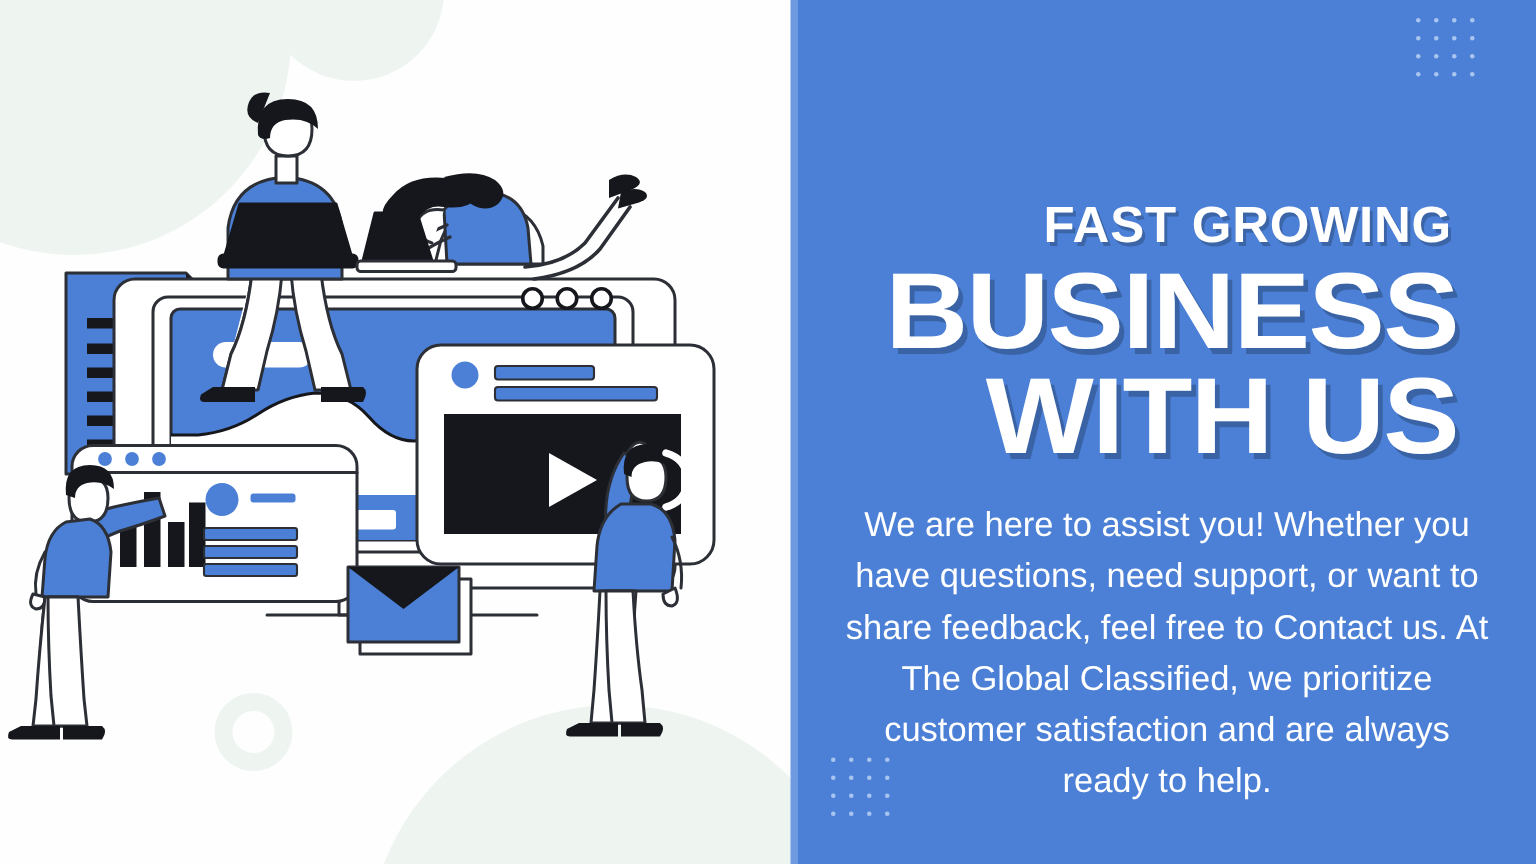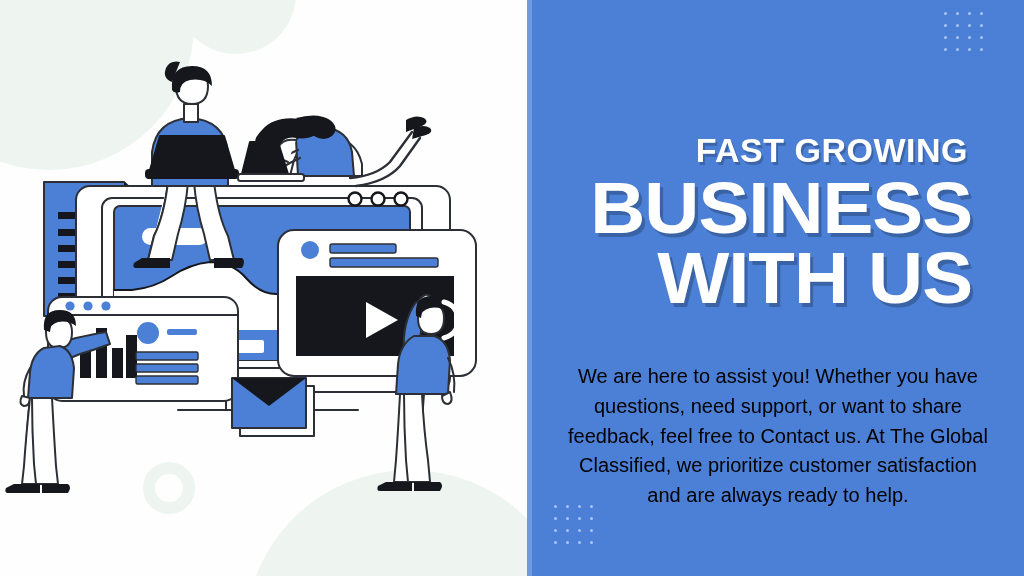"We are here to assist" .body-copy { color: #000000 -> #ffffff; font-size: 20px -> 23px; top: 362px -> 332px }
